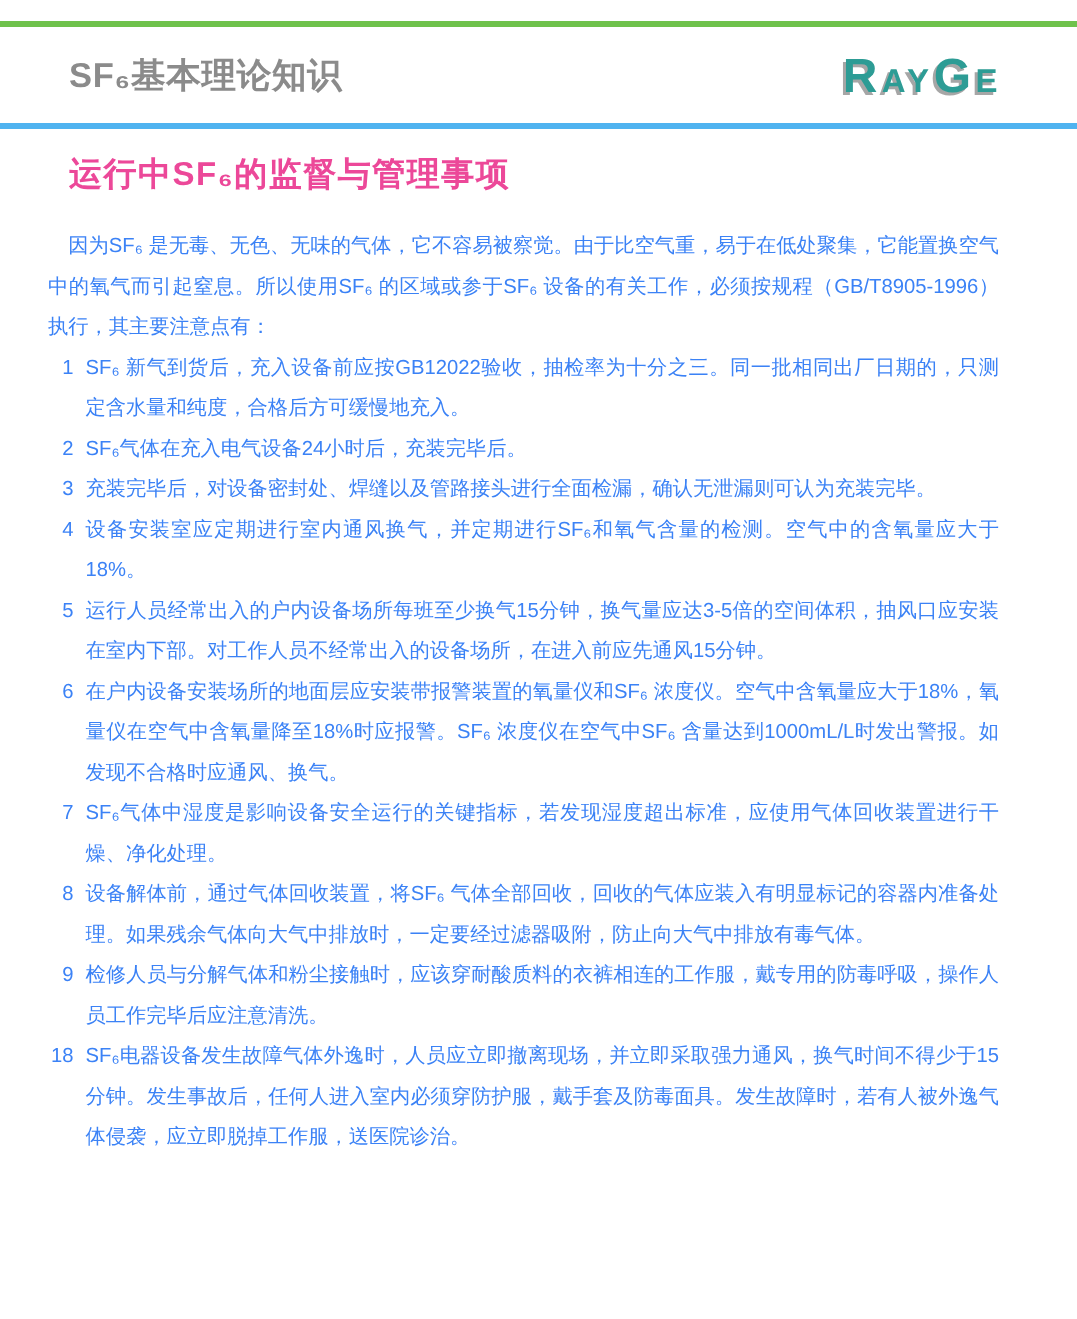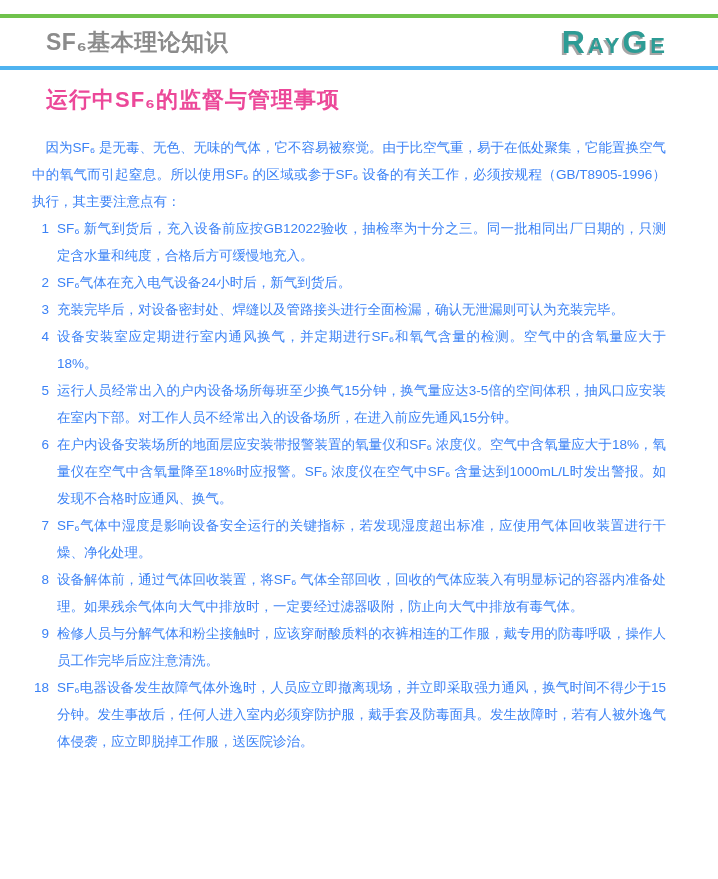"SF₆基本理论知识" .page-header { height: 48px -> 64px }
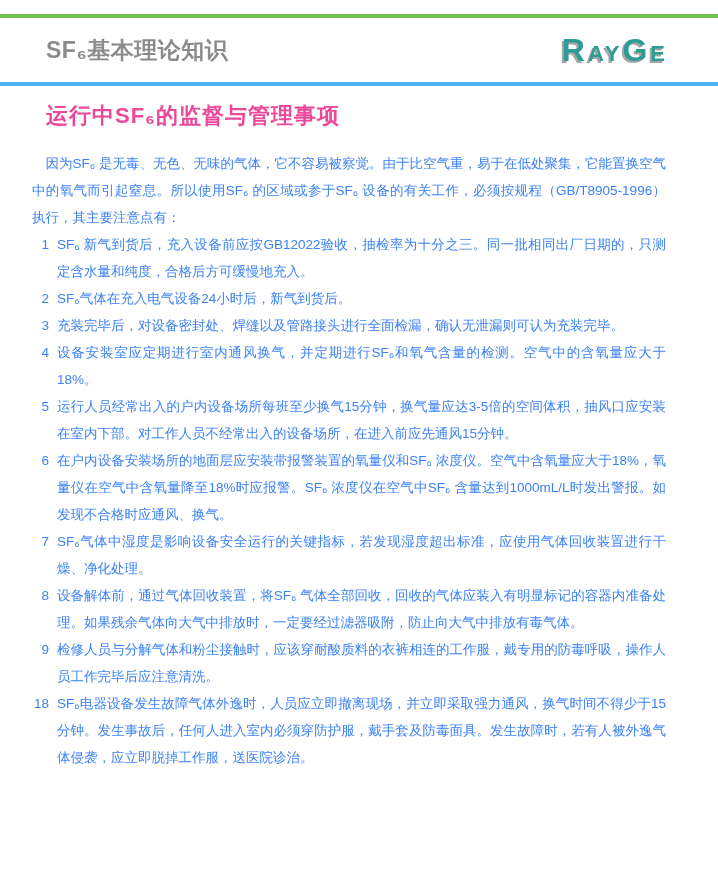"SF₆气体在充入电气设备24小时后，新气到货后。" span { text: 新气到货 -> 充装完毕 }
